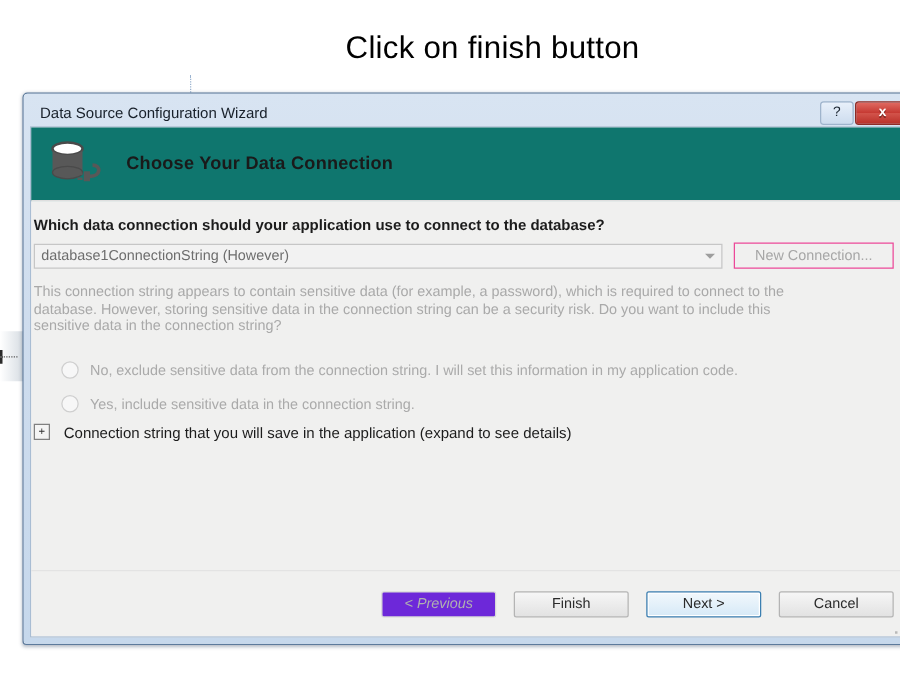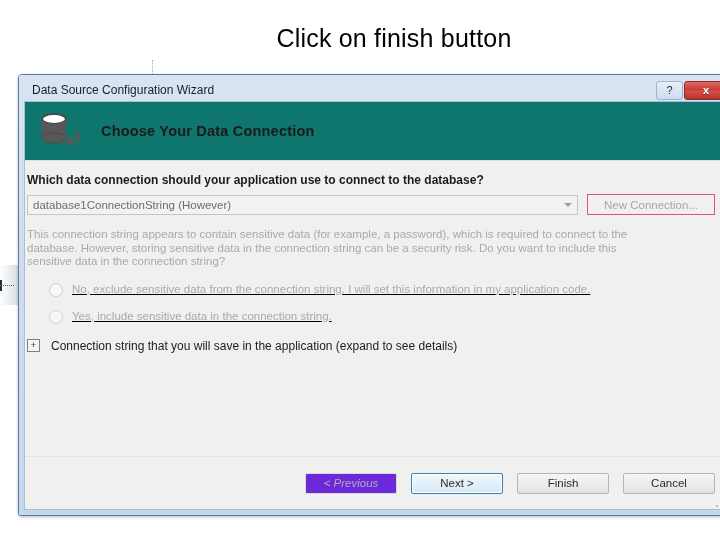"No, exclude sensitive data from" .radio-row { align-items: flex-start -> flex-end; text-decoration: underline -> none }
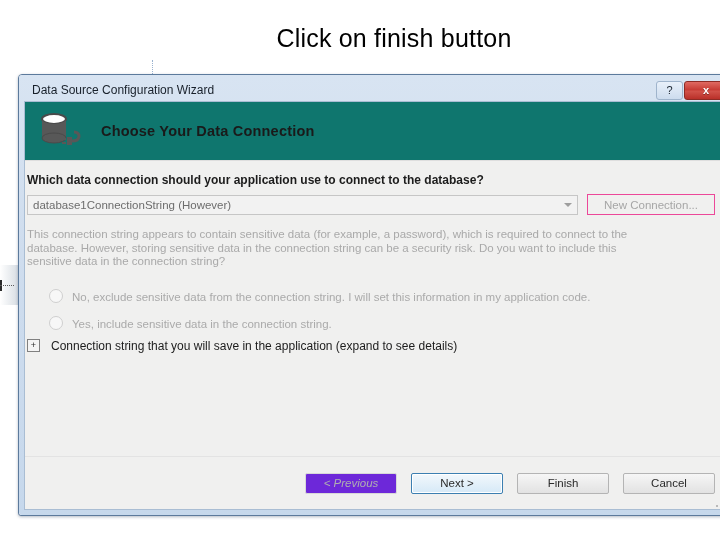"Next >" div.wiz-btn { order: before "Finish" -> after "Finish" }
